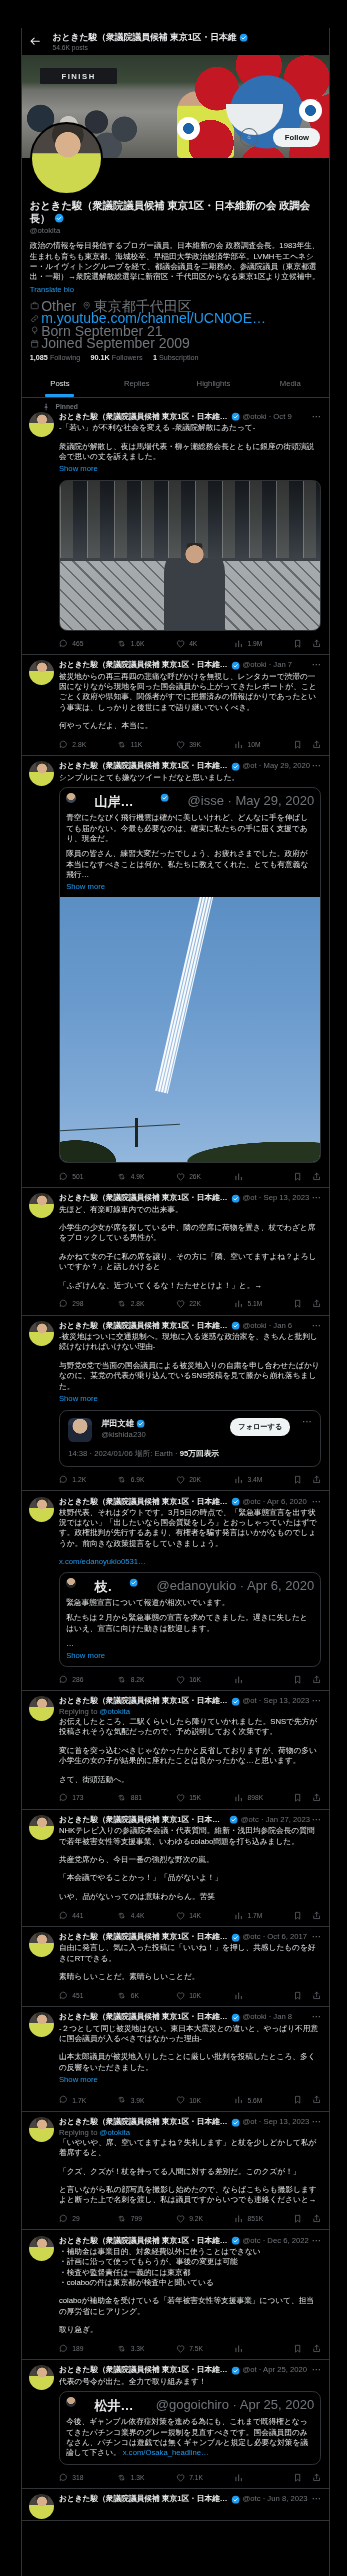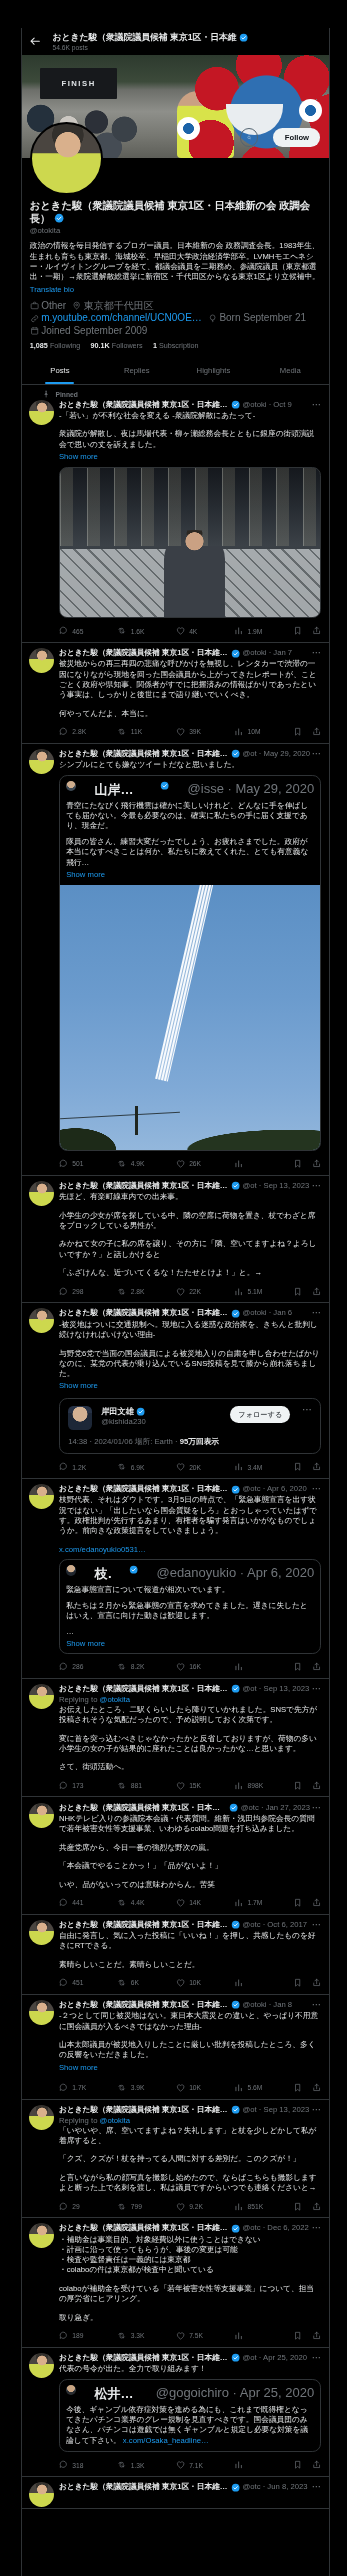"FINISH" .cover .band { height: 31px -> 16px }
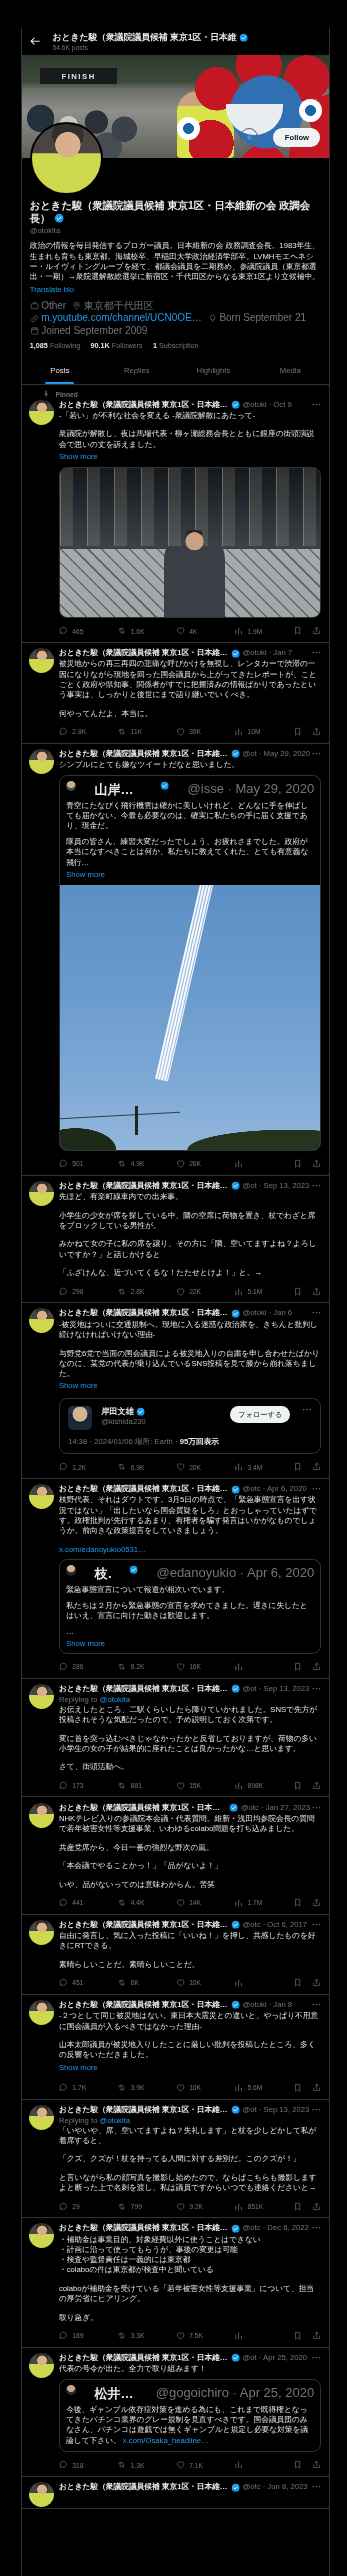"Other" .metas { font-size: 10px -> 14px }
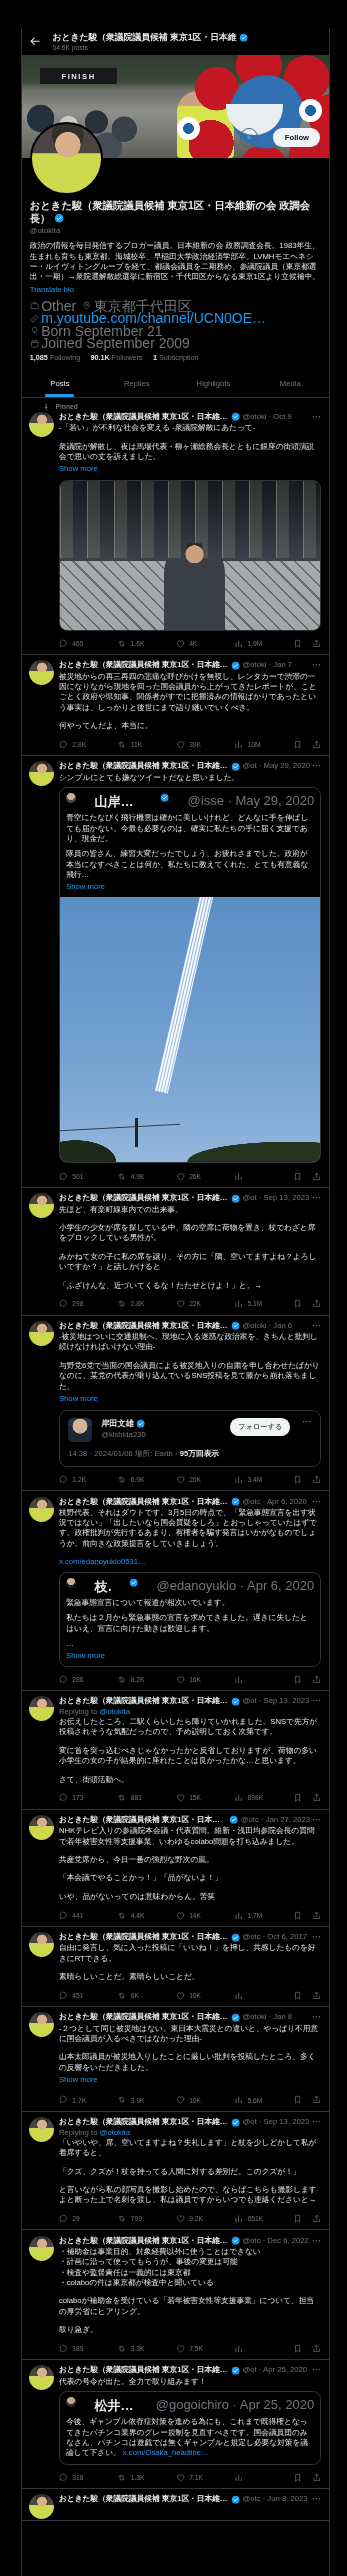"フォローする" .q.embed .efollow { font-weight: normal -> bold }
